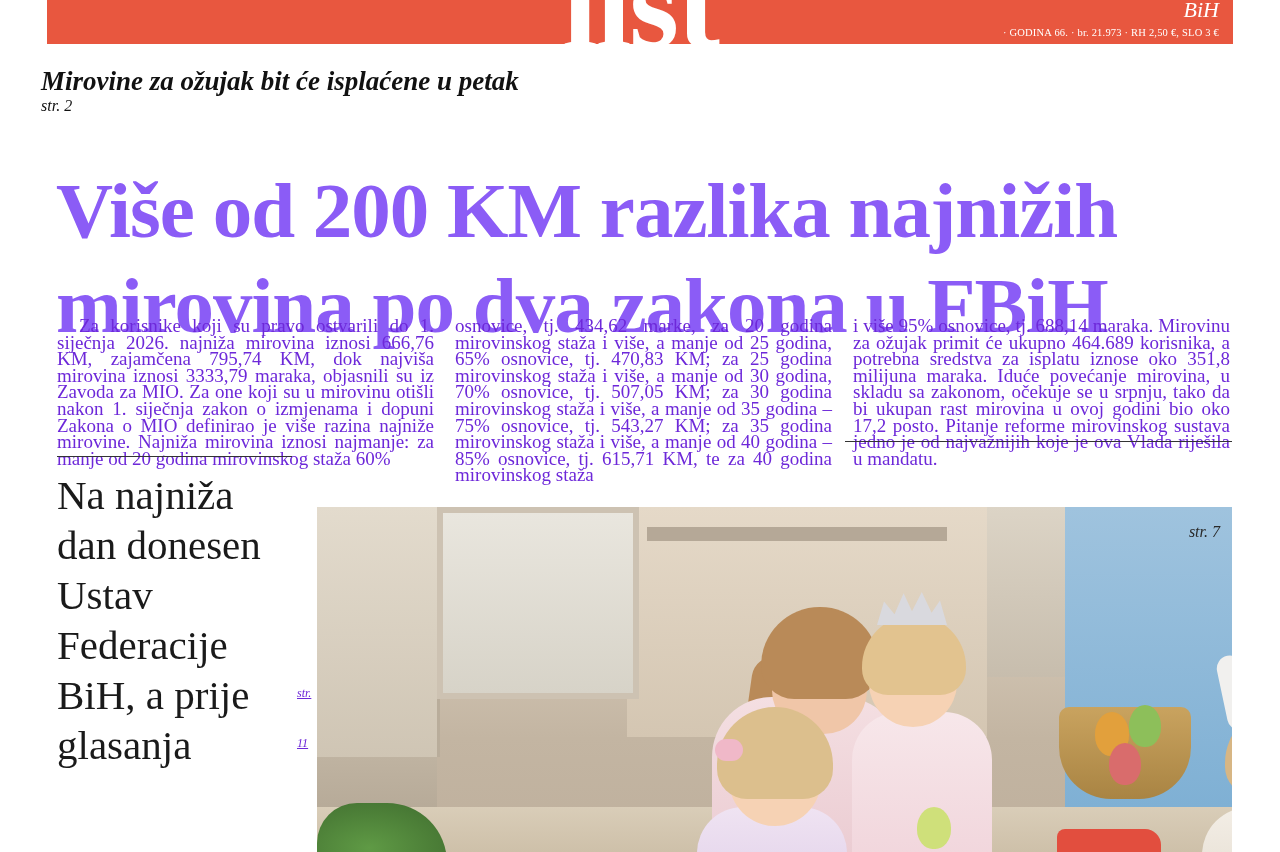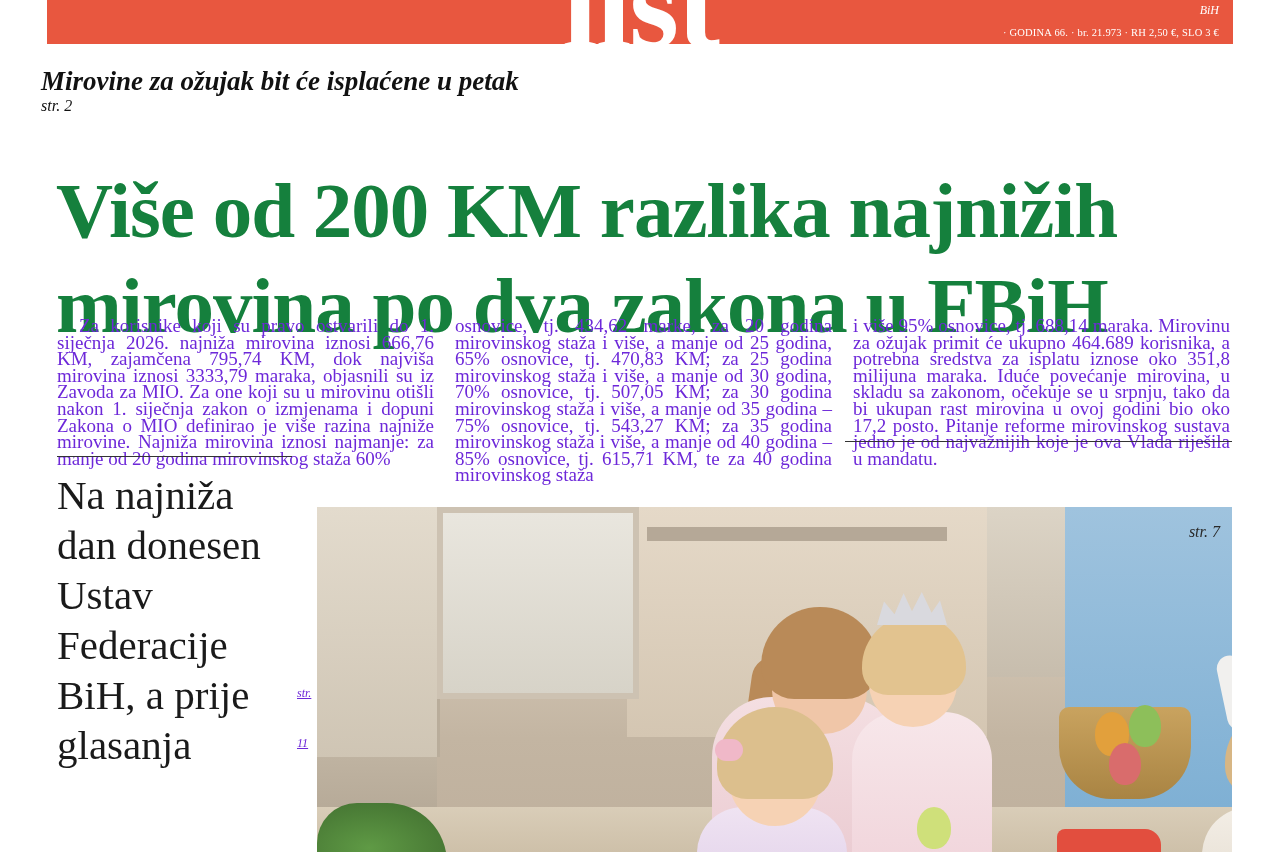"BiH" .masthead-right .edition { font-size: 12px -> 22px }
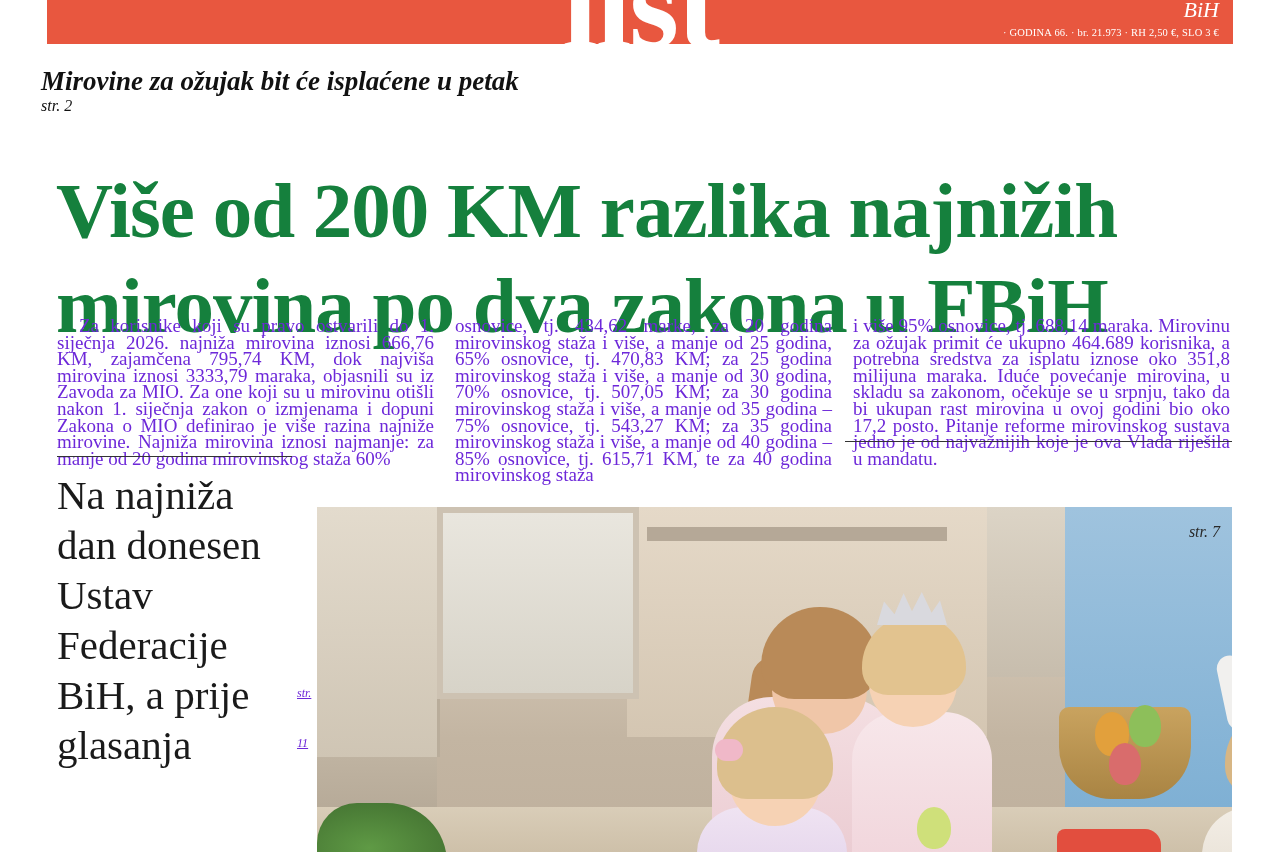"Više od 200 KM razlika" .headline { color: #15803d -> #8b5cf6 }
